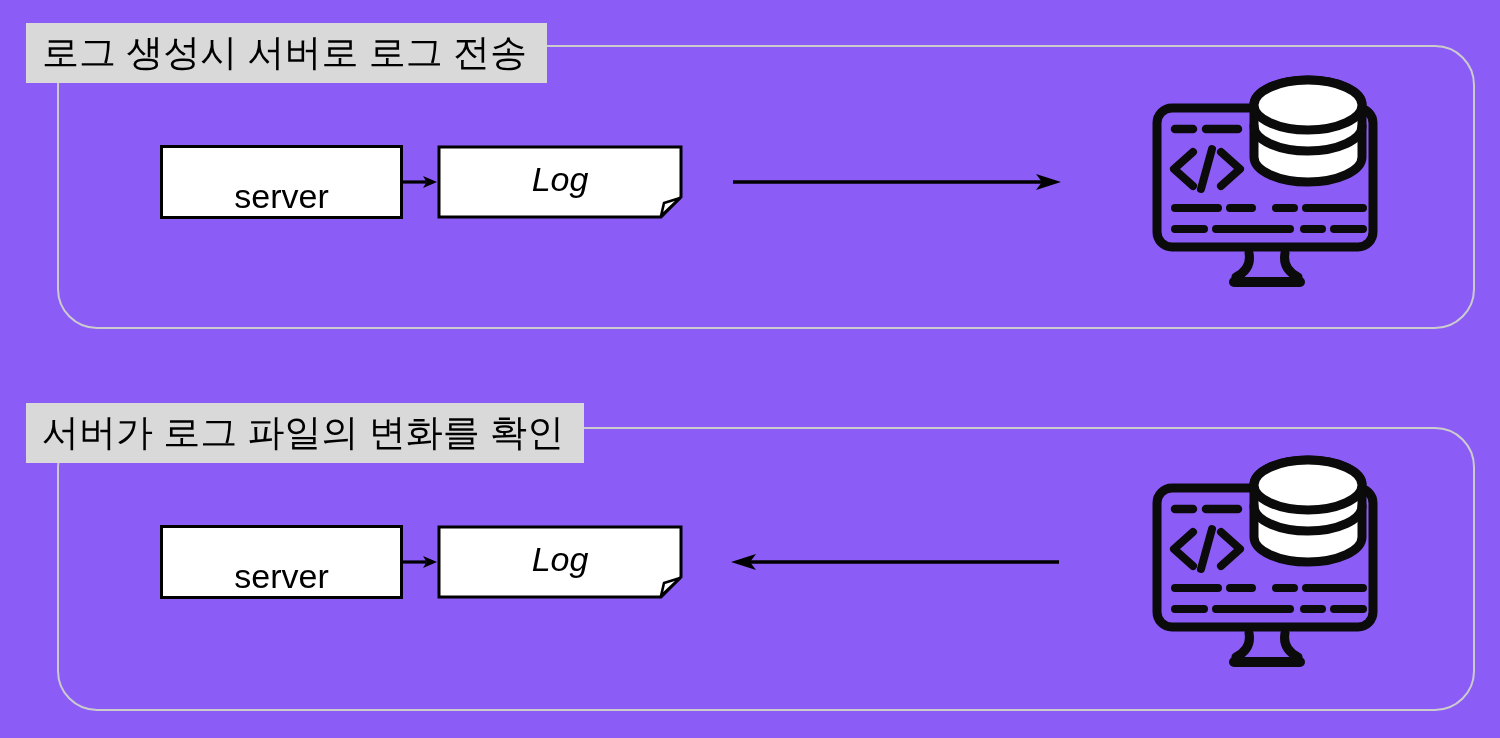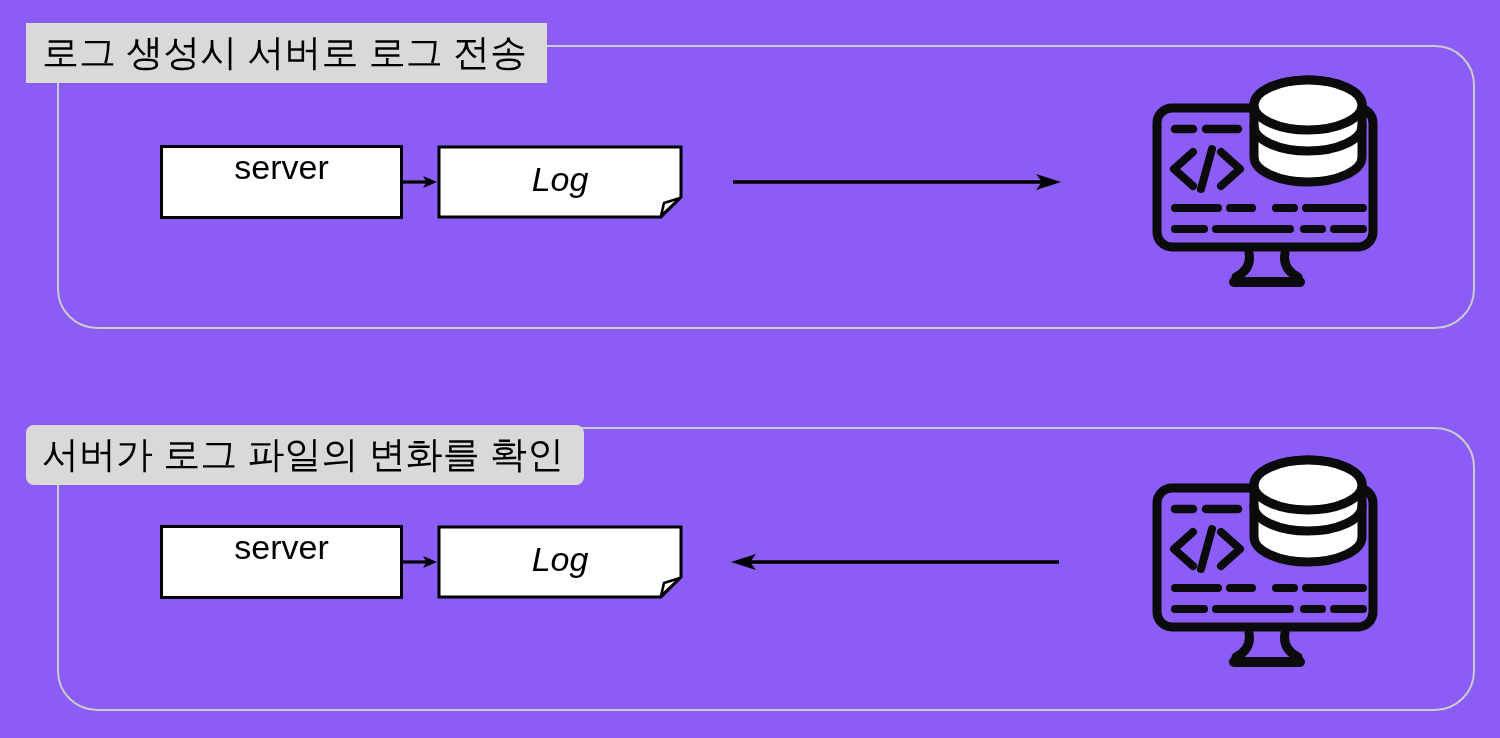"server" .server-node { align-items: flex-start -> flex-end }
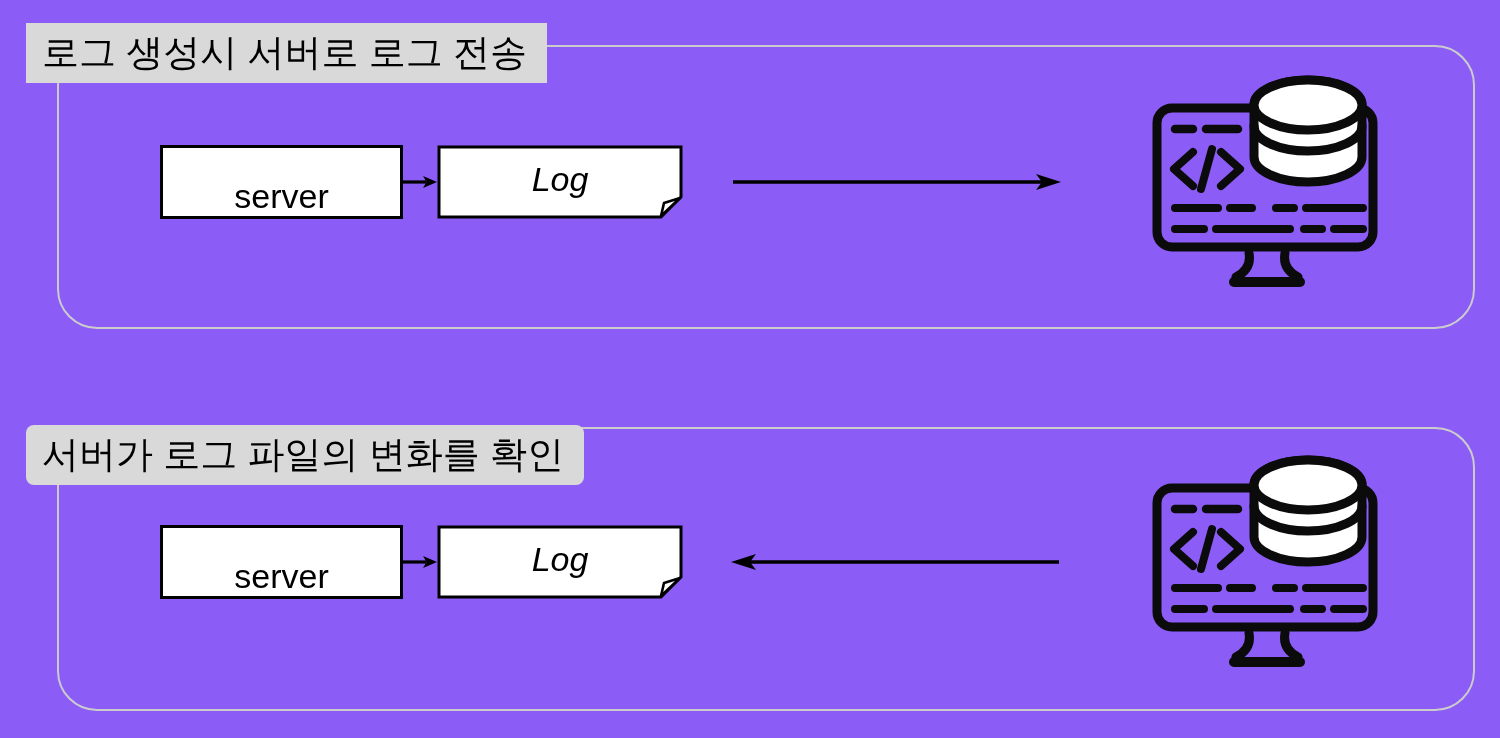"서버가 로그 파일의 변화를 확인" .t2 { border-radius: 8px -> none; top: 425px -> 403px }
